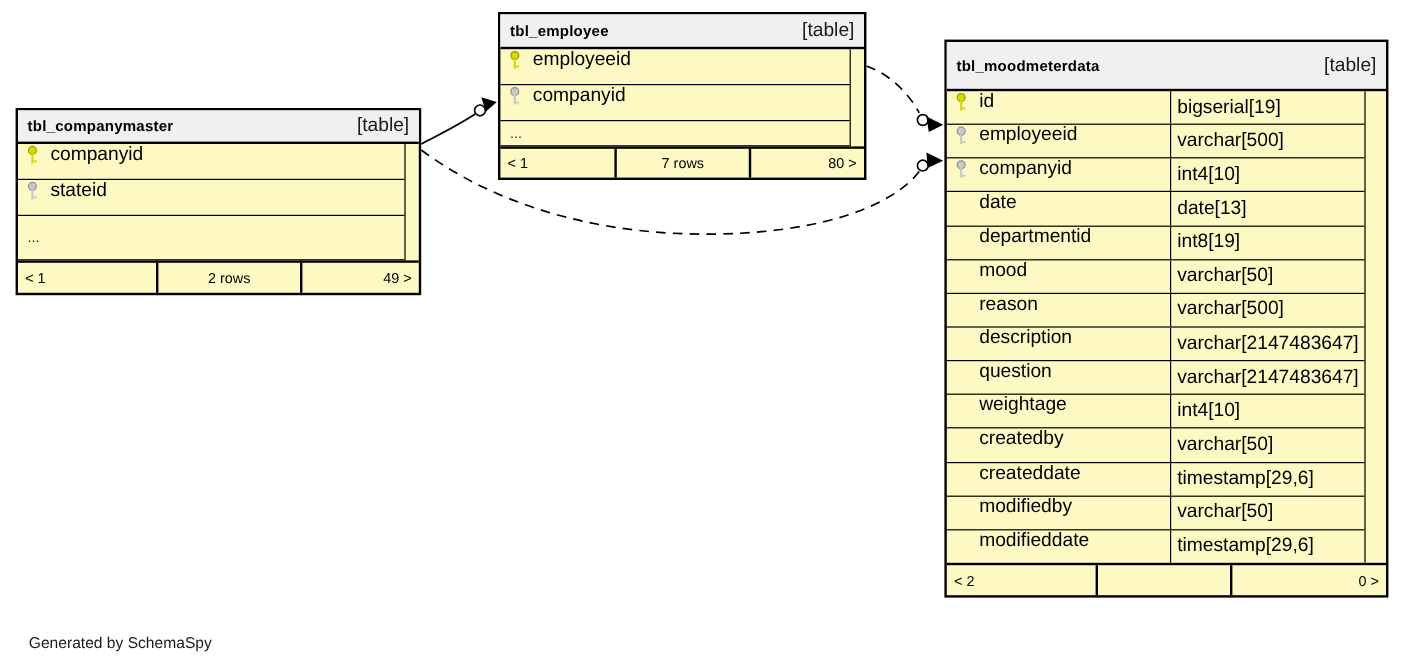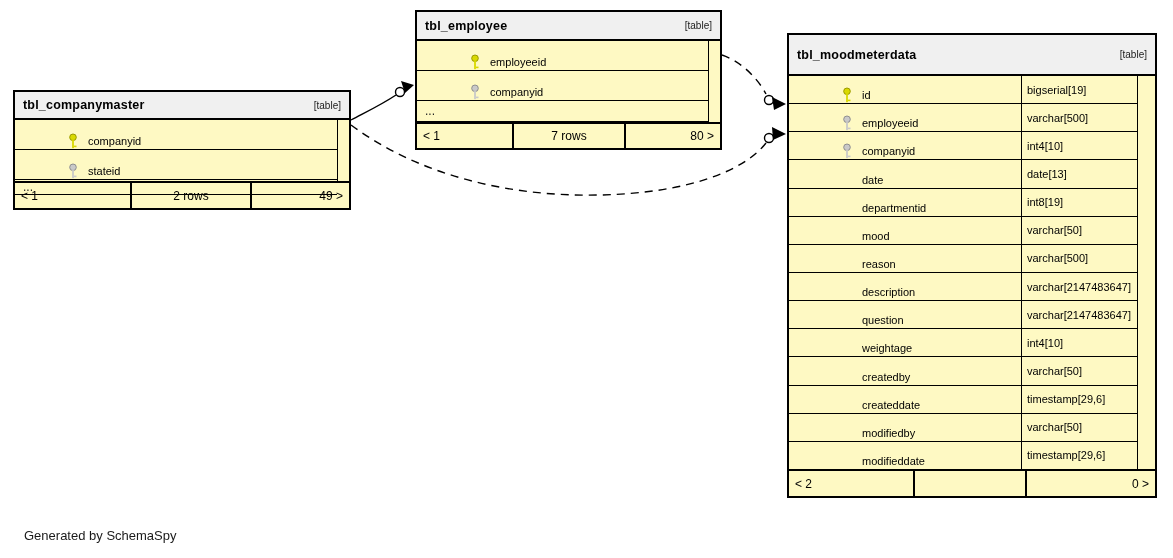"[table]" .tbl-tag { font-size: 10px -> 16px }
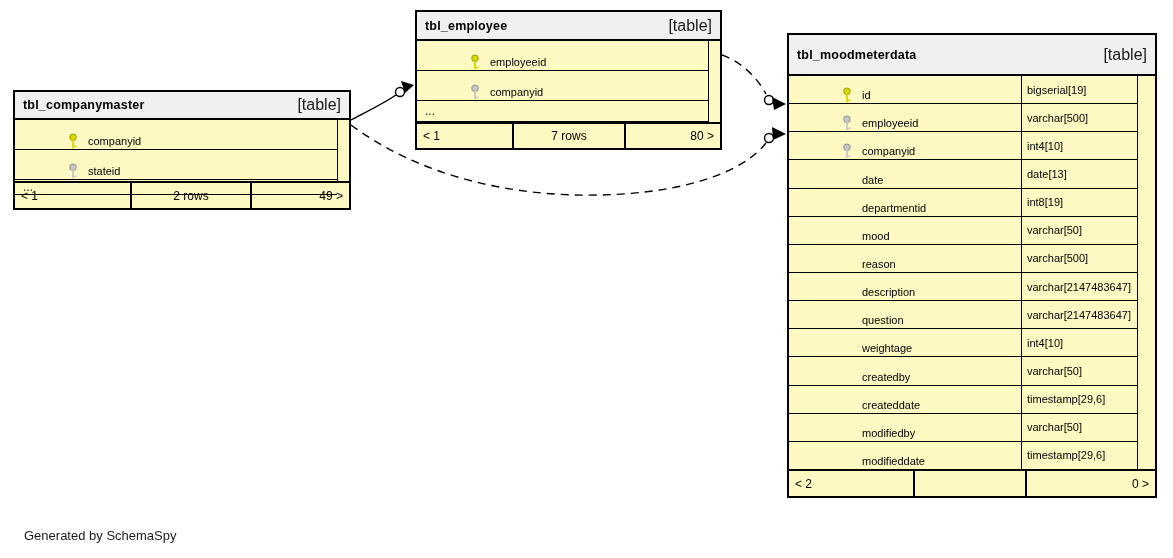"employeeid" .row { align-items: flex-end -> flex-start; font-size: 11px -> 16px; padding-left: 46px -> none }
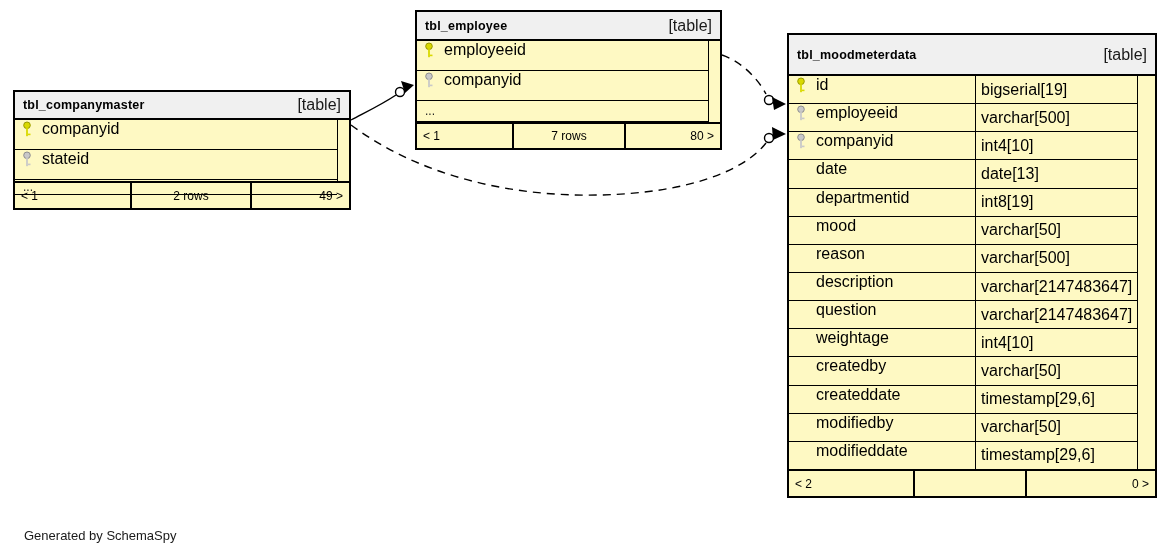"tbl_companymaster" #tbl-companymaster { height: 120px -> 156px }
